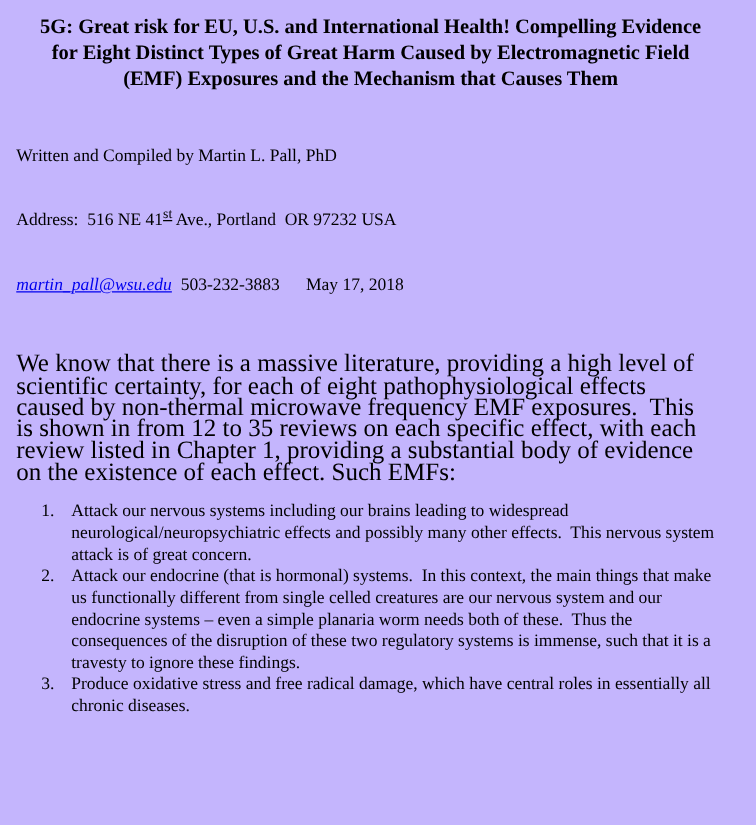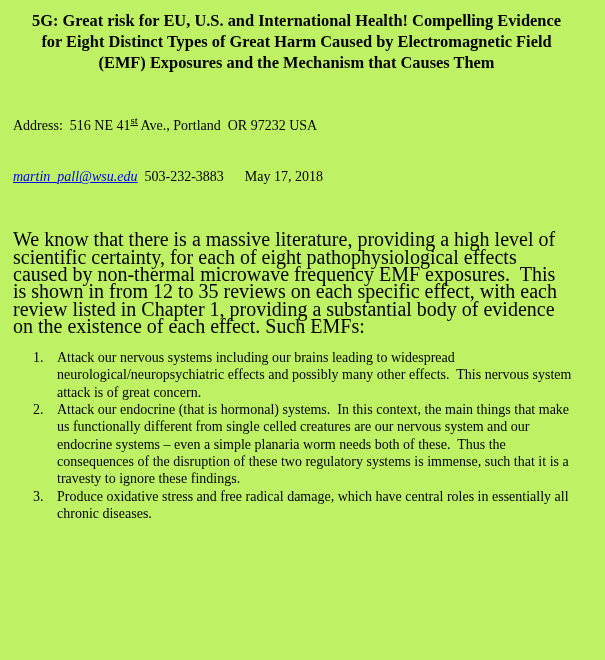"5G: Great risk for EU," .page { background: #bef264 -> #c4b5fd }
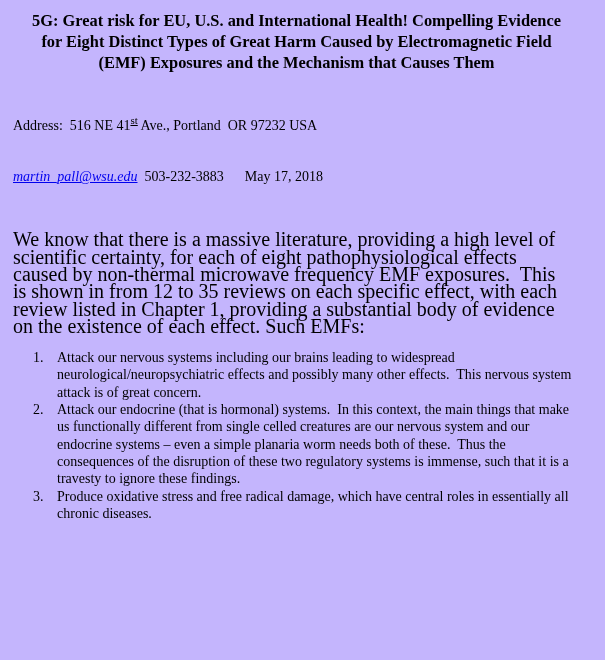"Written and Compiled by Martin" div { html: none -> <div>Written and Compiled by Martin L. Pall, PhD</div> }
